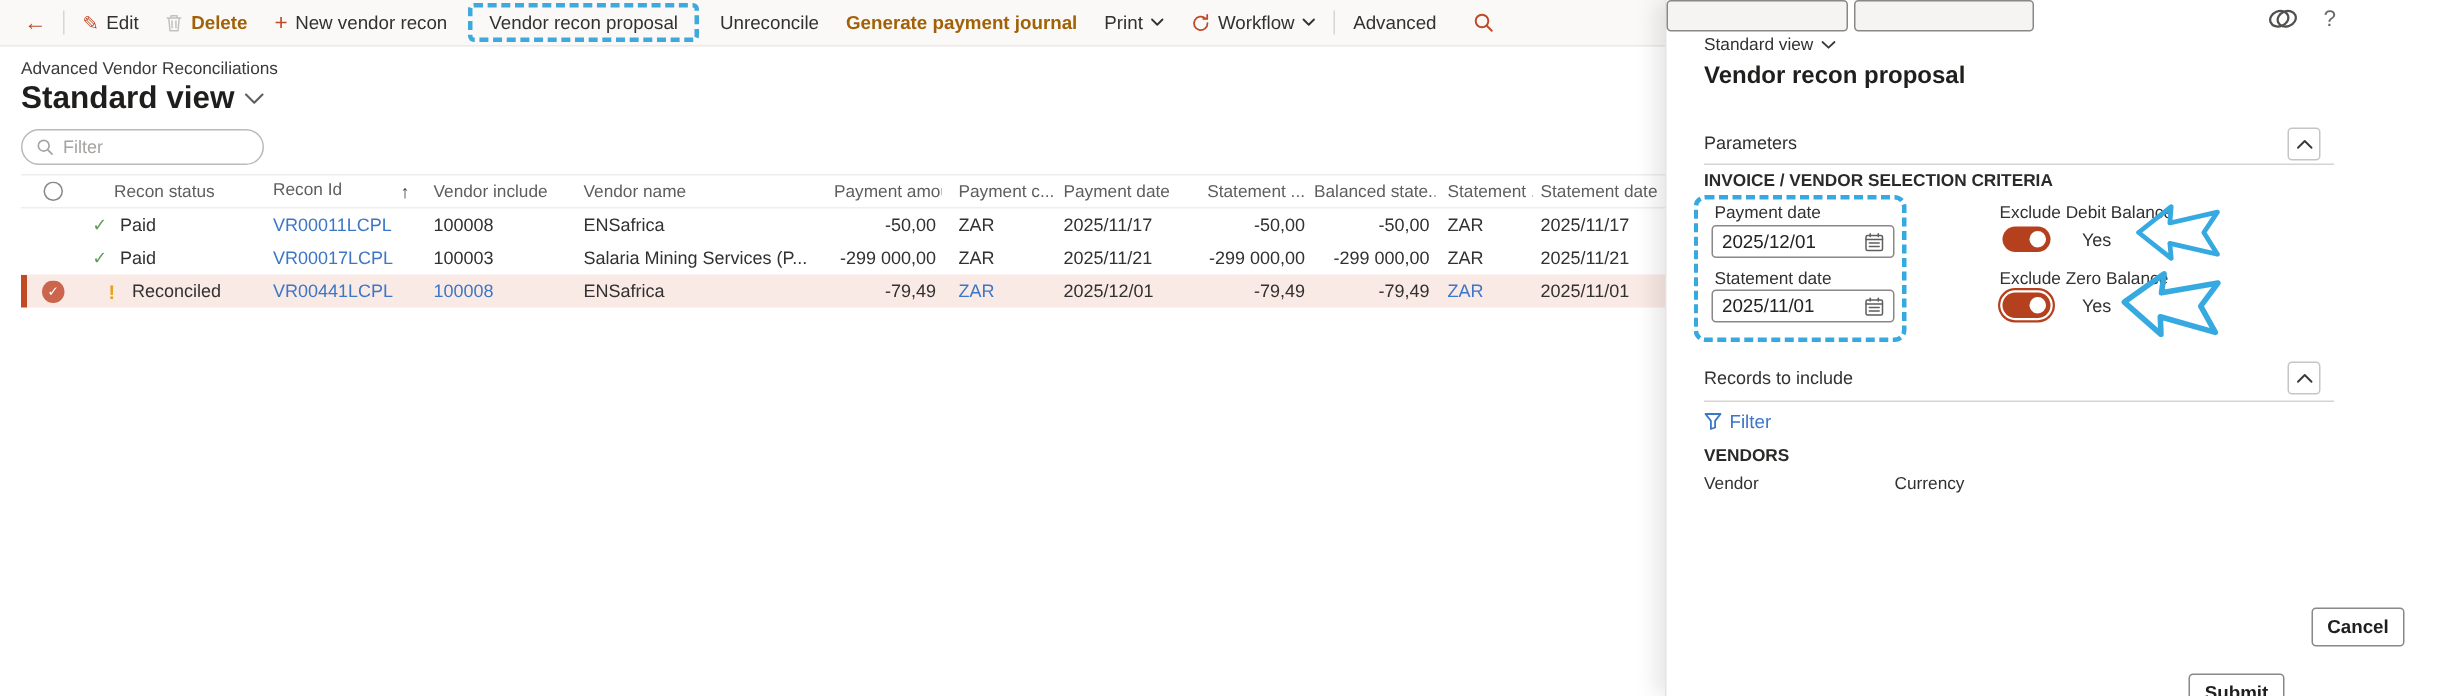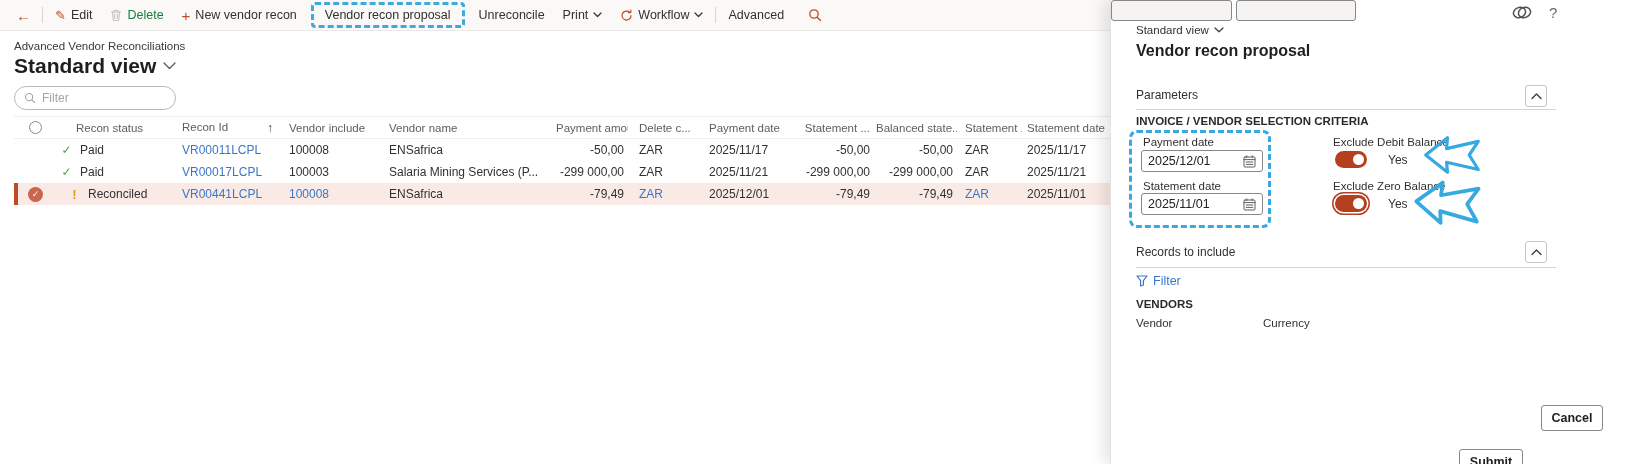"Delete" .tb-item.disabled { color: #15803d -> #a16207; font-weight: none -> bold }
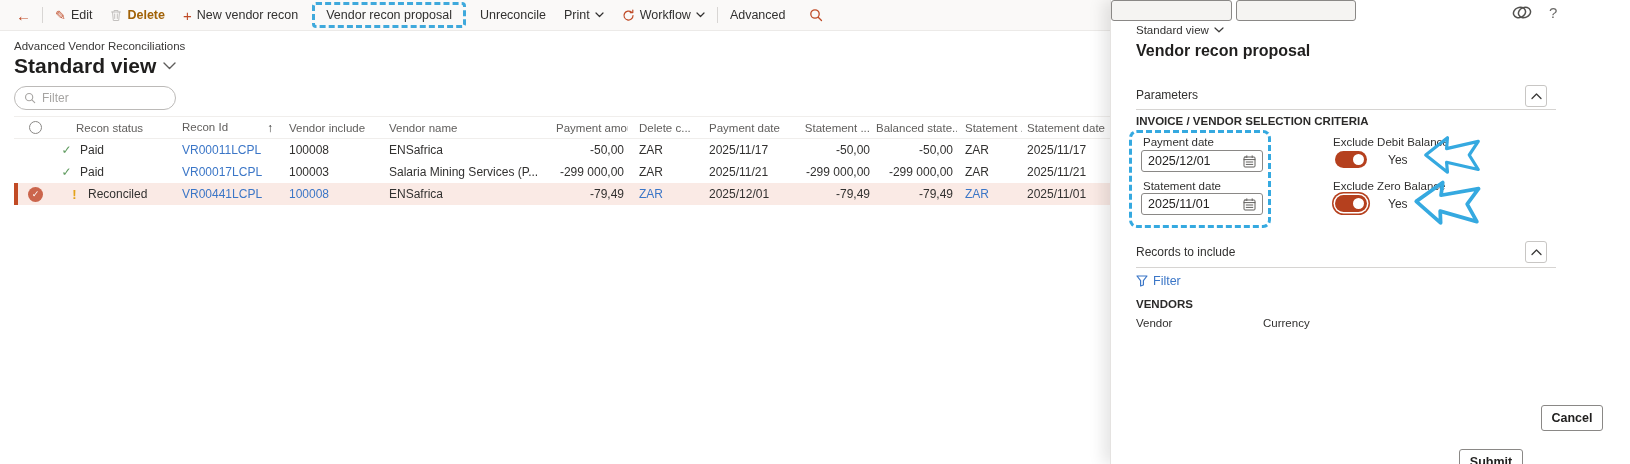"Generate payment journal" span.tb-item { html: none -> <span> <span>Generate payment journal</span> </span> }
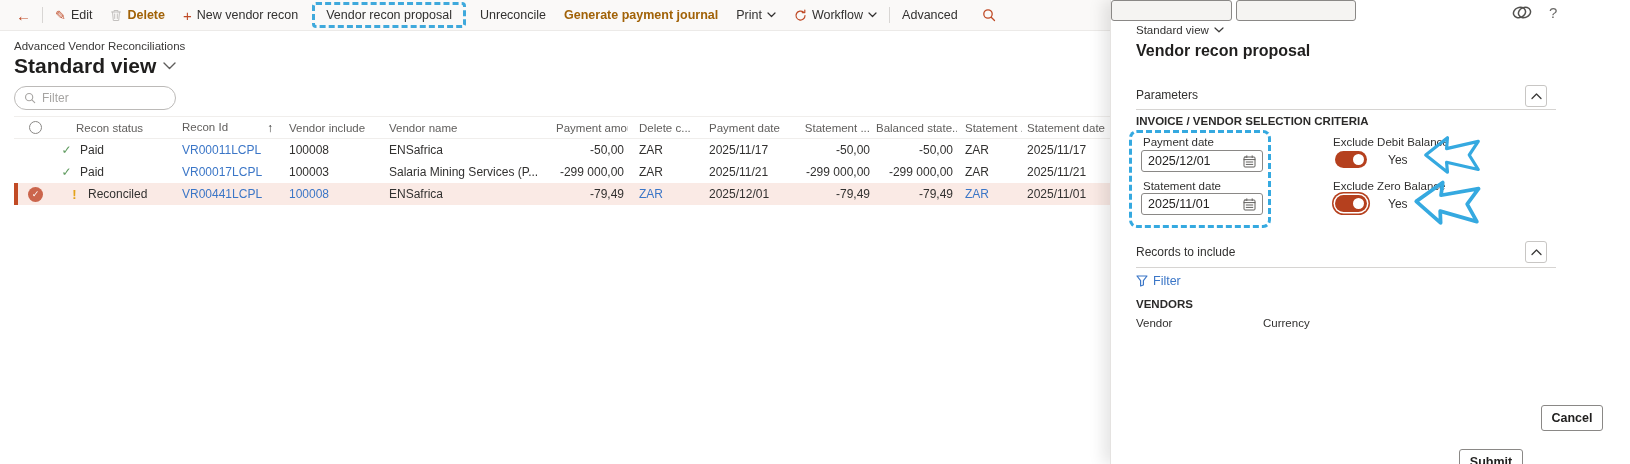"Delete c..." div.cell { text: Delete -> Payment }
